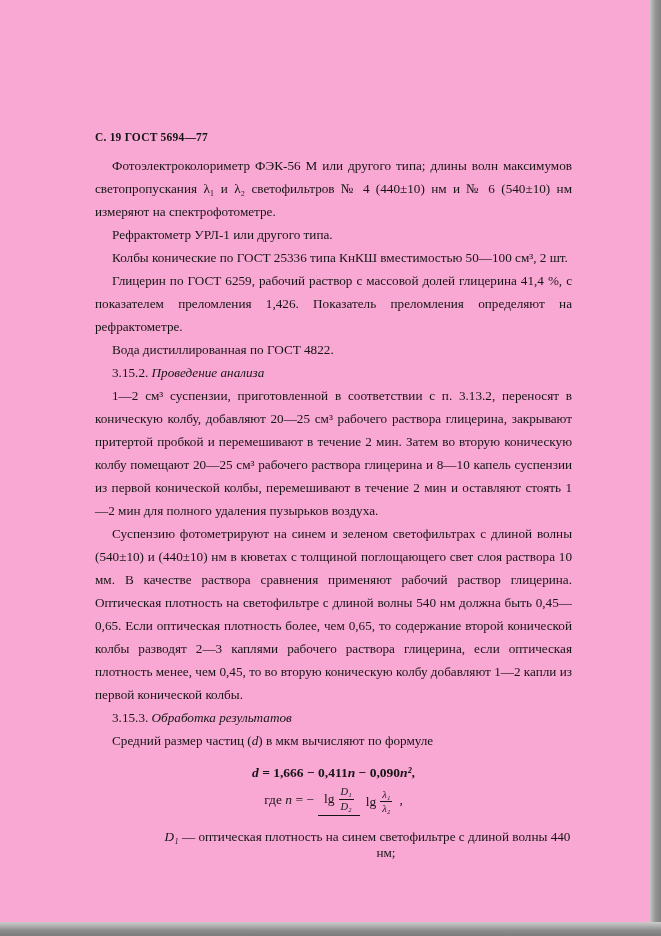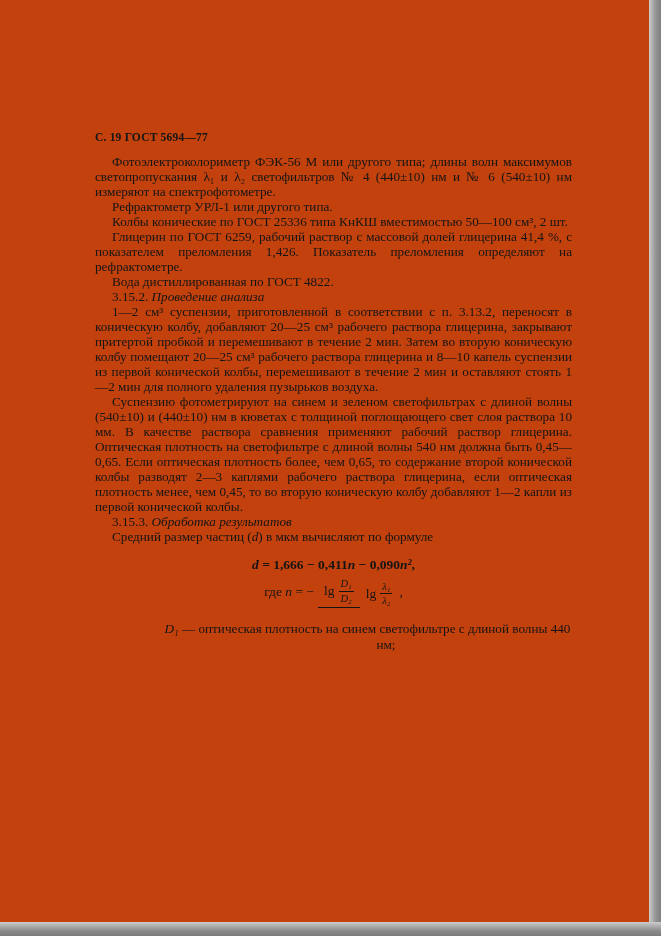"С. 19 ГОСТ 5694—77" .page { background: #c2410c -> #f9a8d4 }
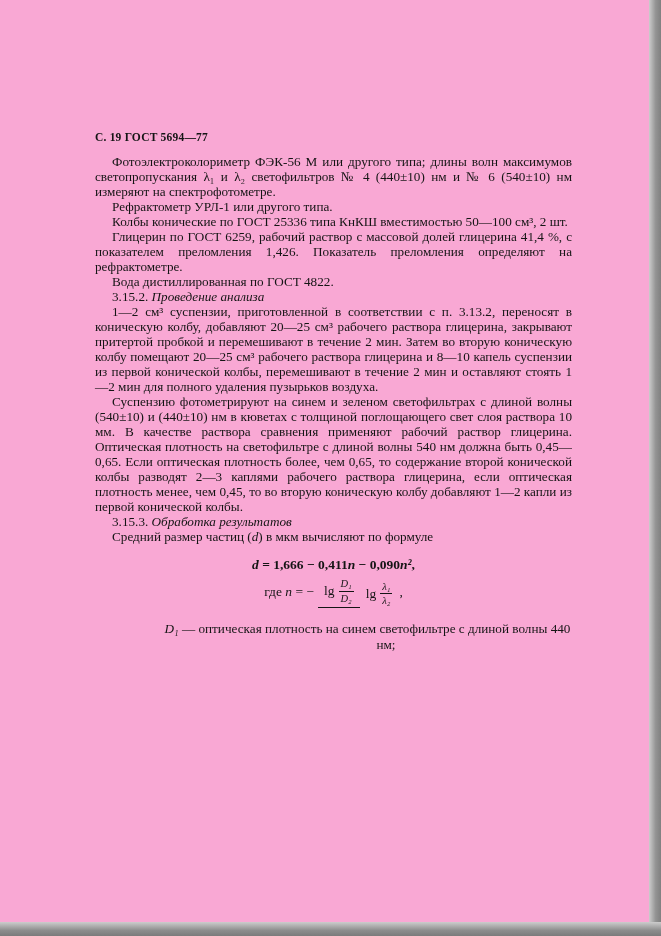"Фотоэлектроколориметр ФЭК-56 М или" .para { line-height: 15px -> 23px }
